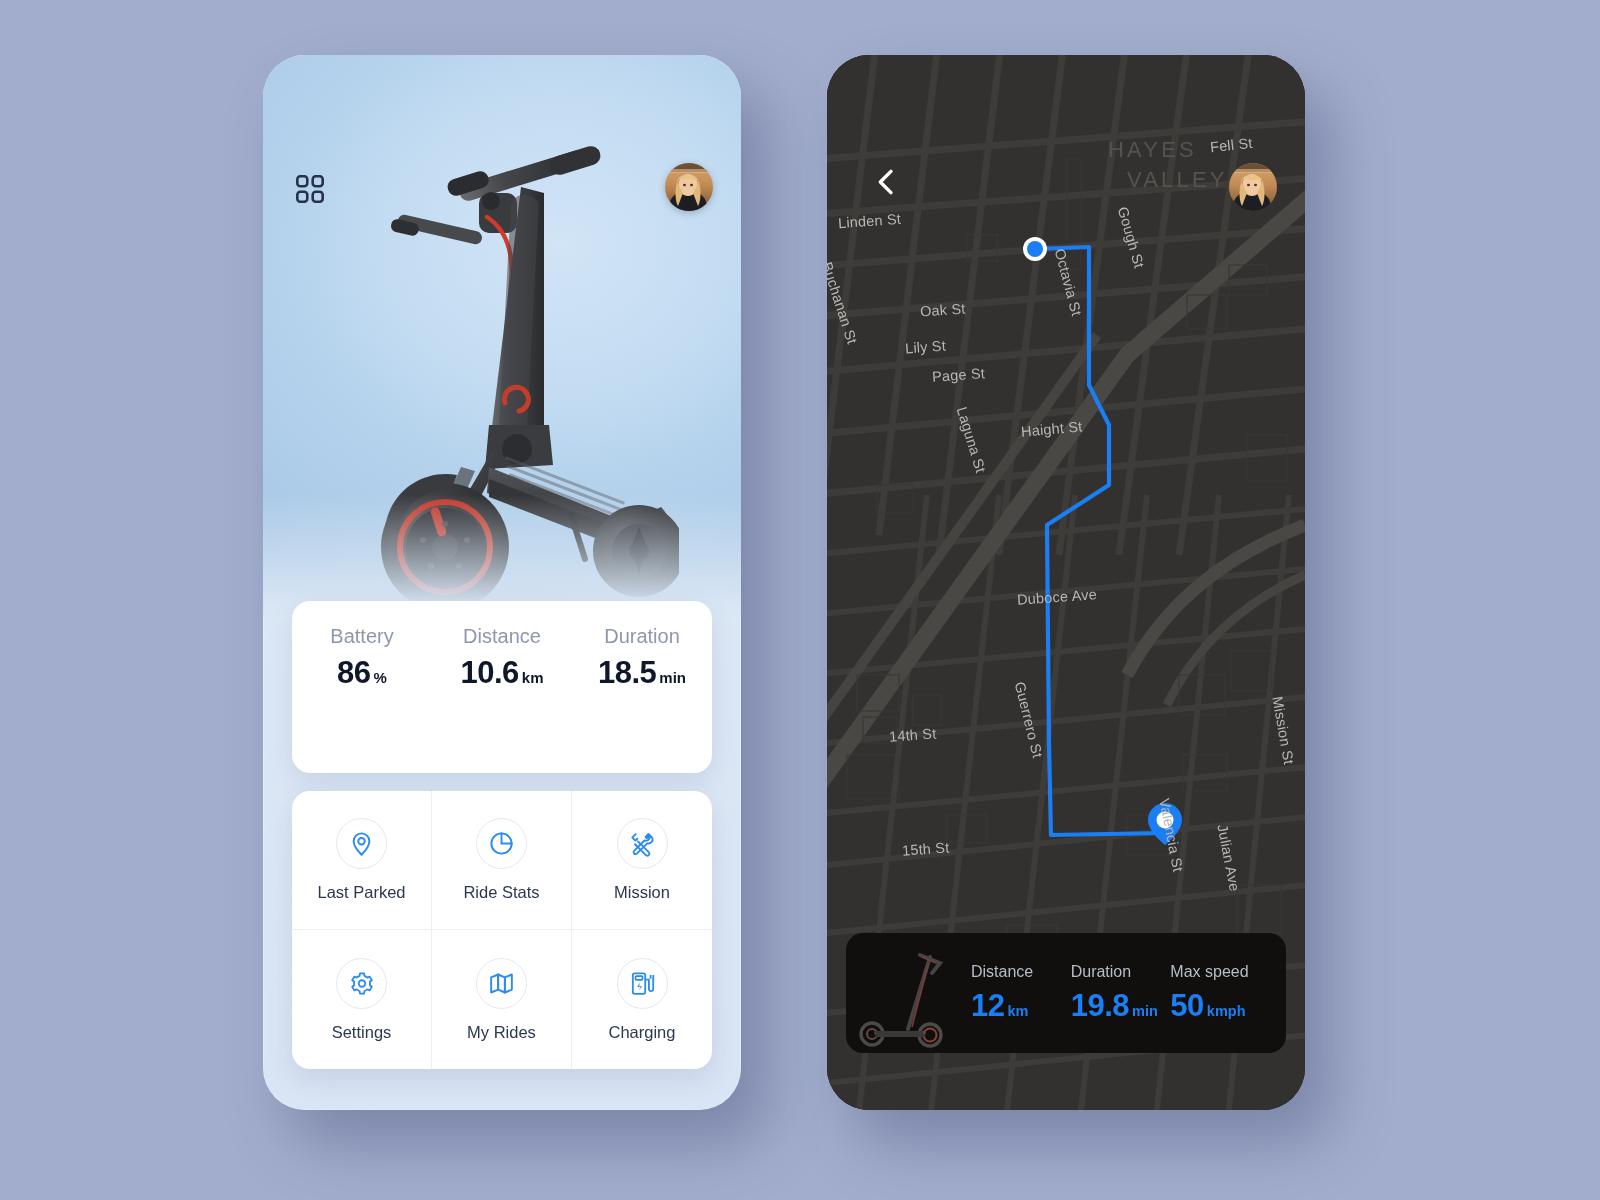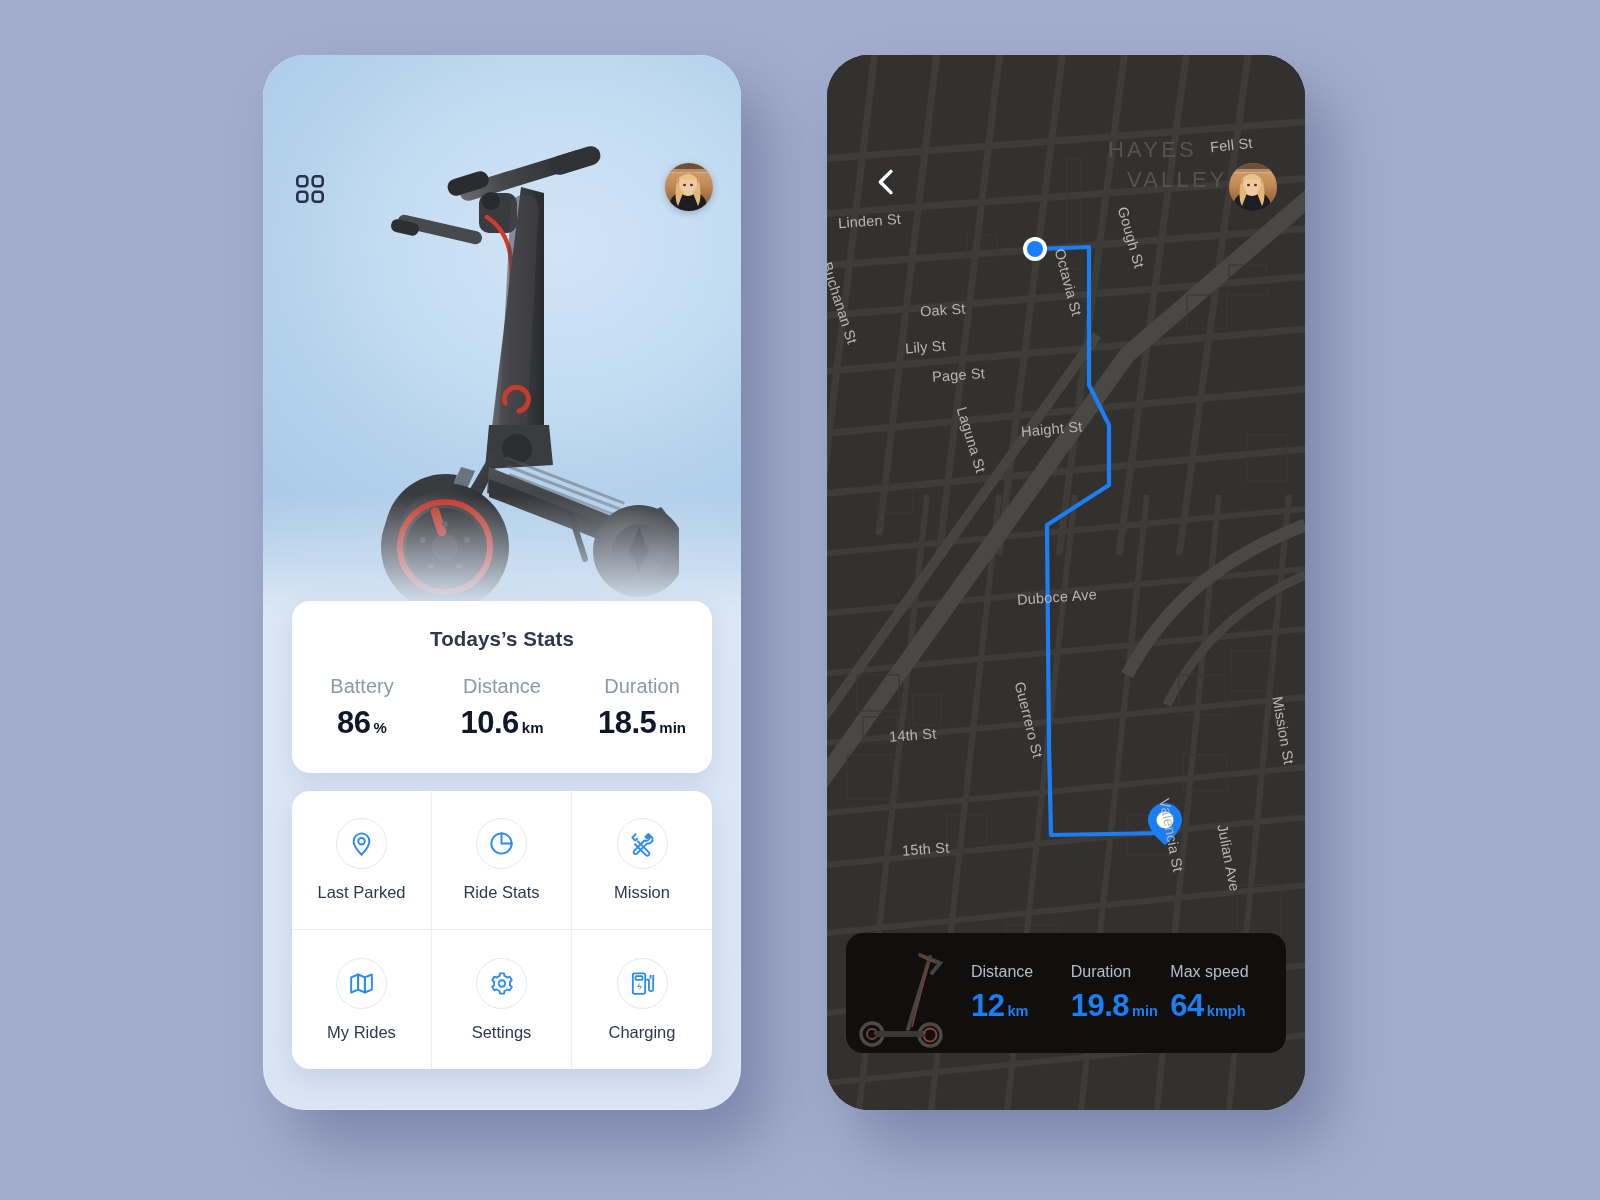"Todays’s Stats" div { html: <div>Todays’s Stats</div> -> none }
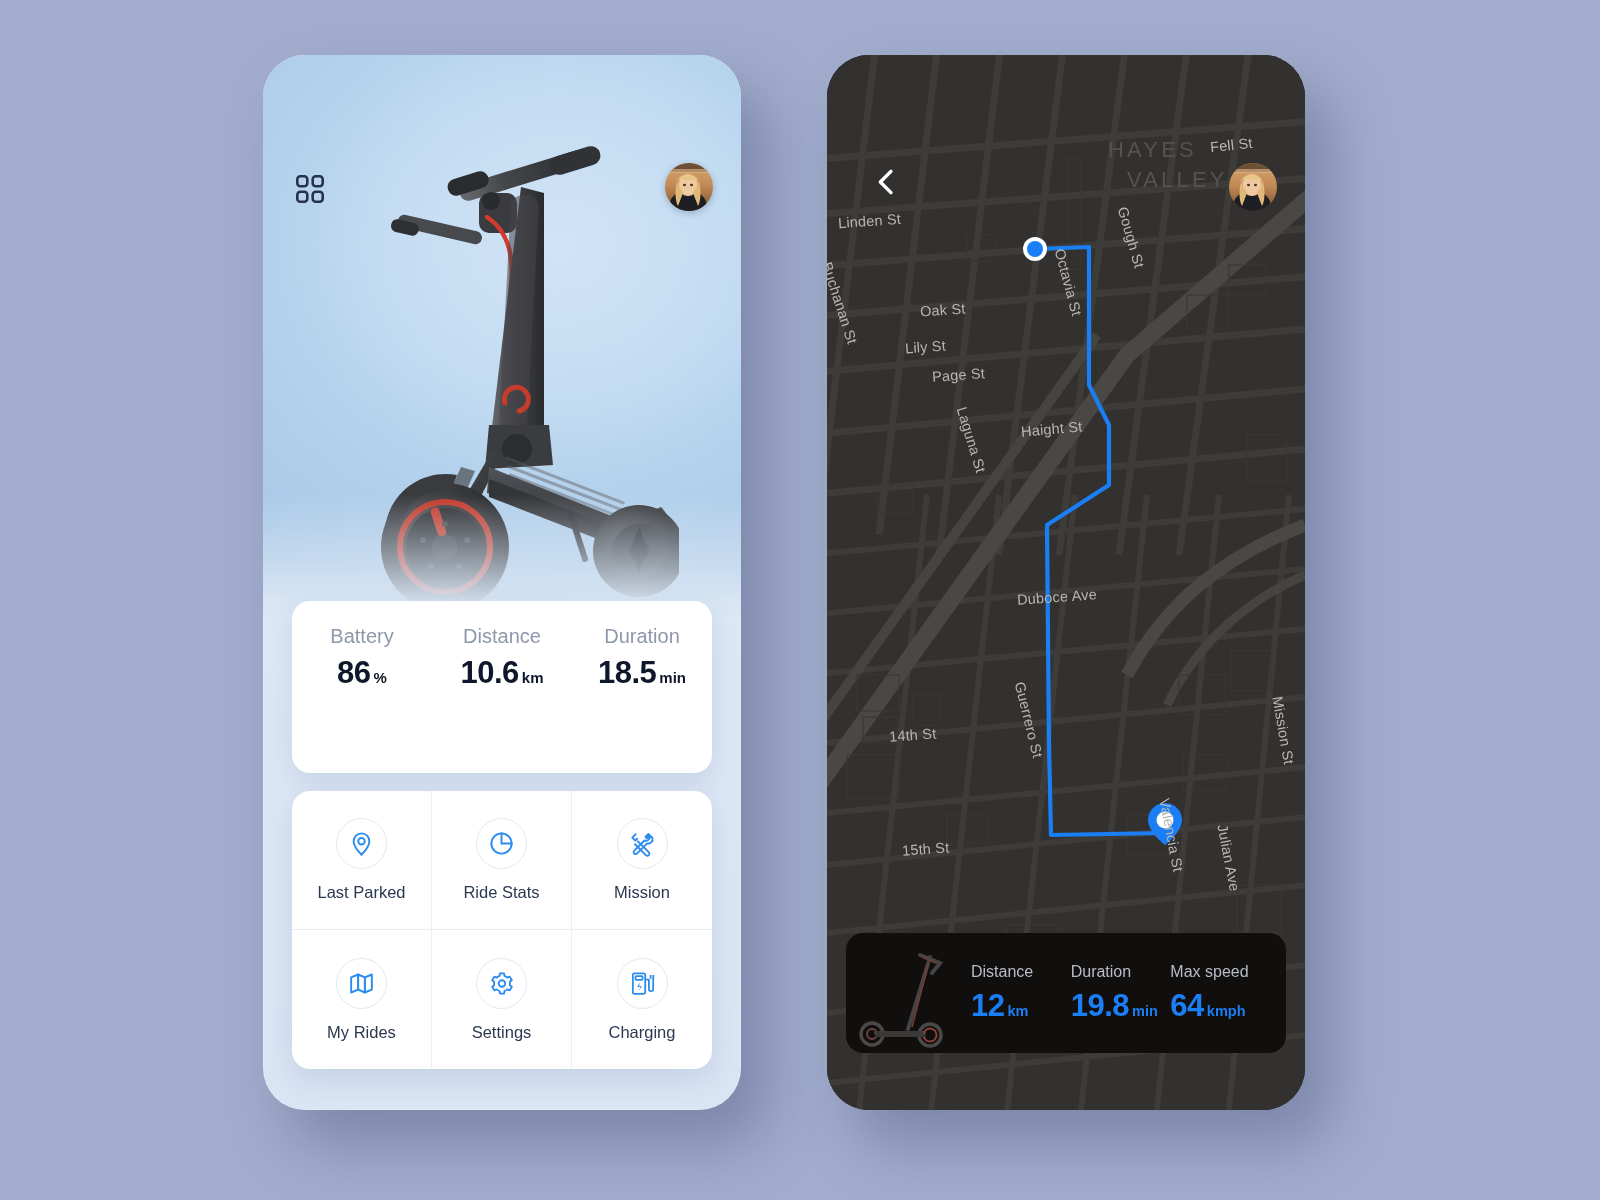"64" span { text: 64 -> 50 }
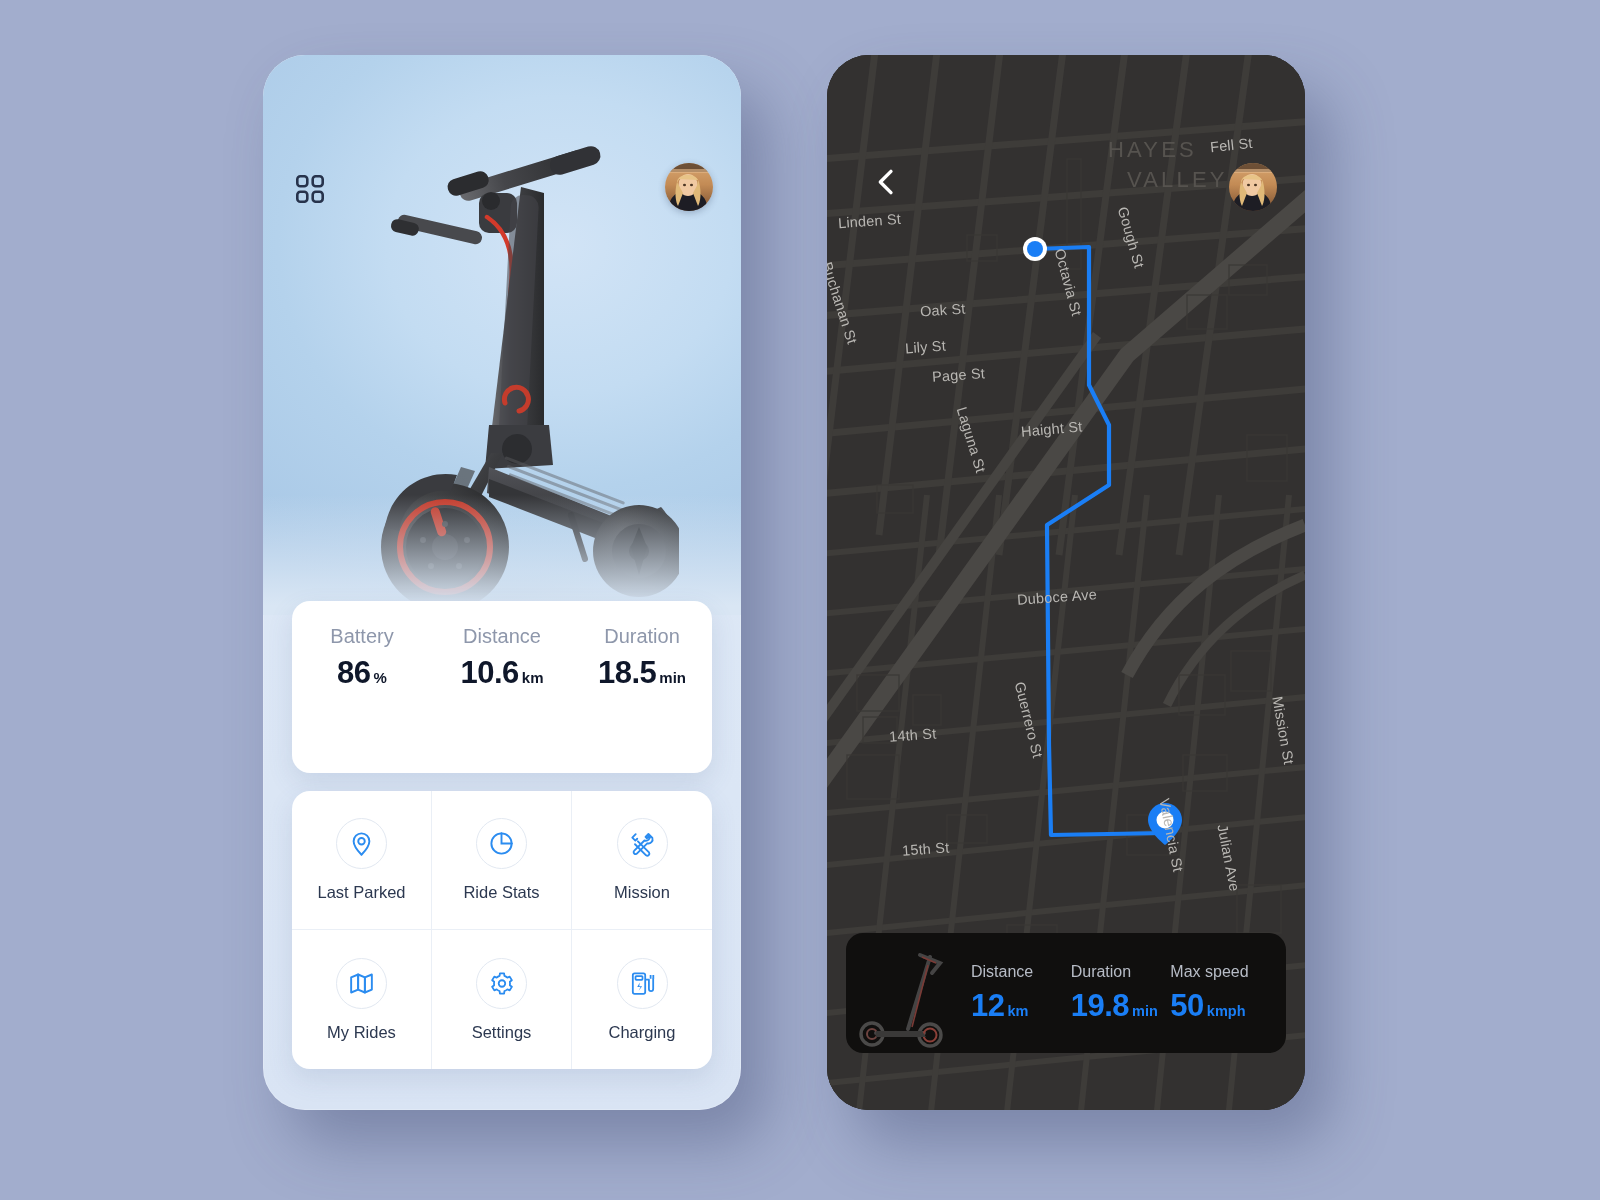"My Rides" div.menu-cell { order: before "Settings" -> after "Settings" }
